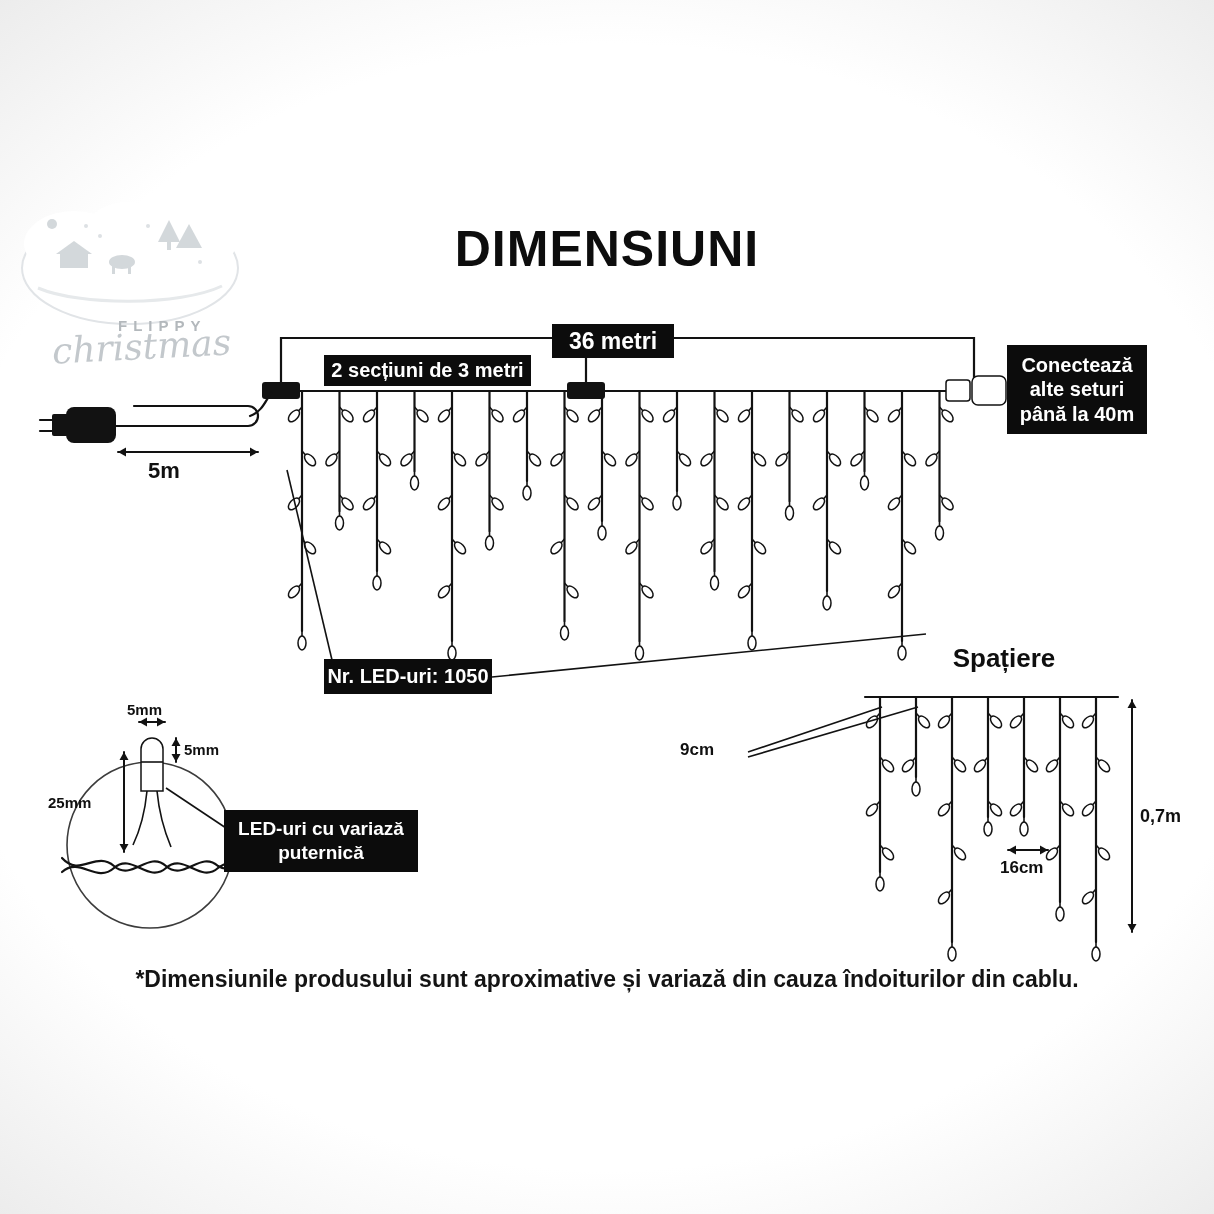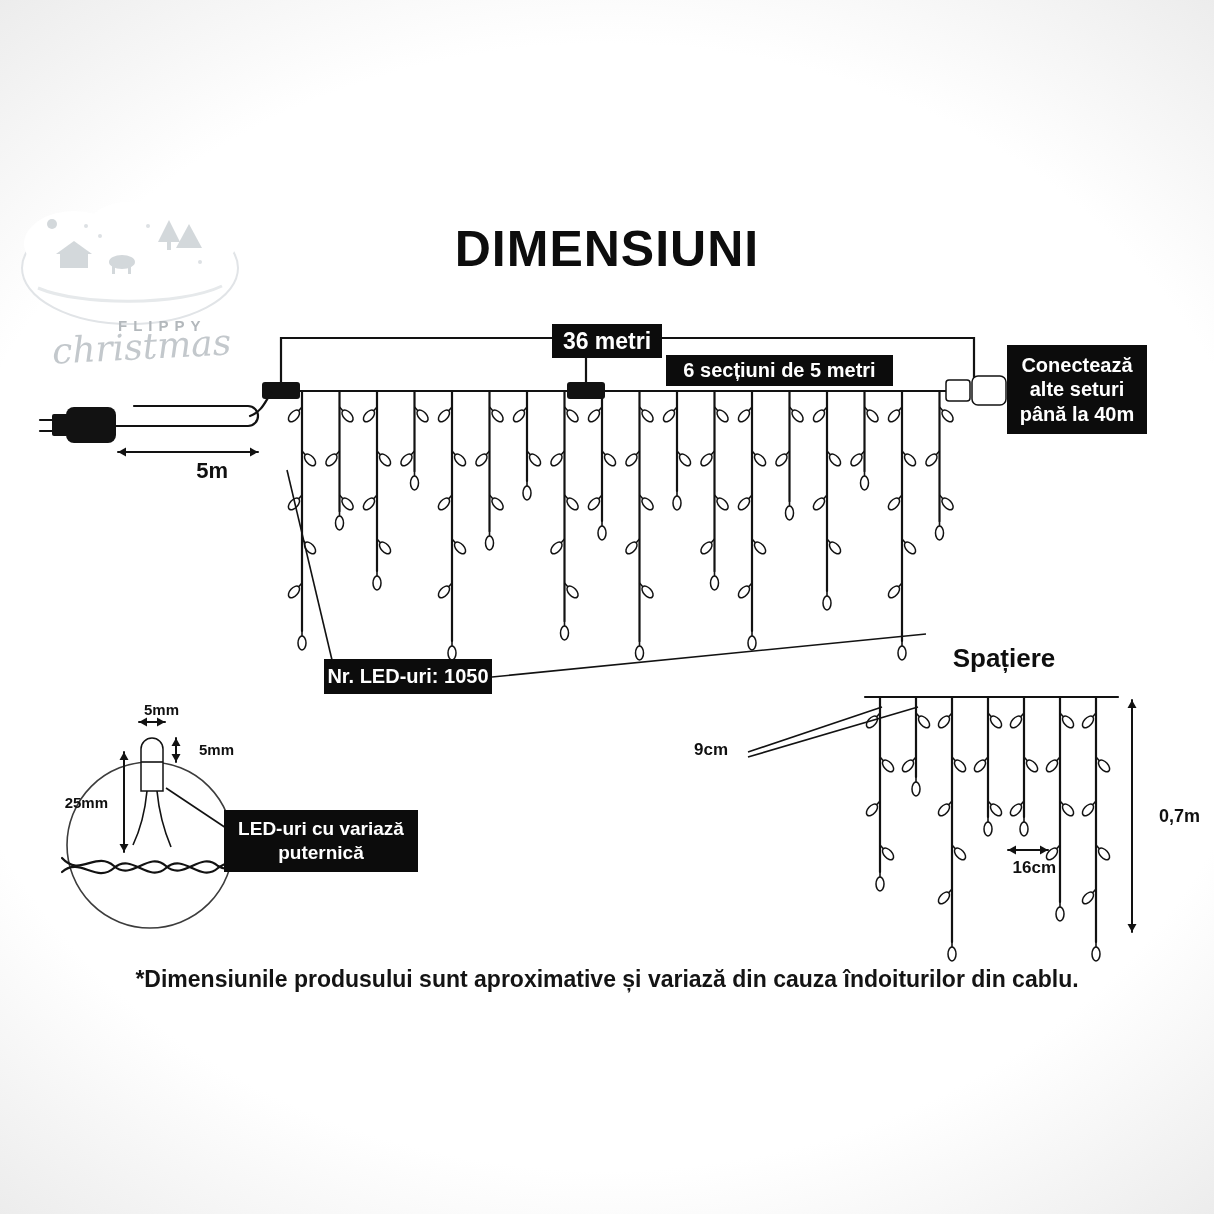"36 metri" div.bbox { width: 110px -> 122px }
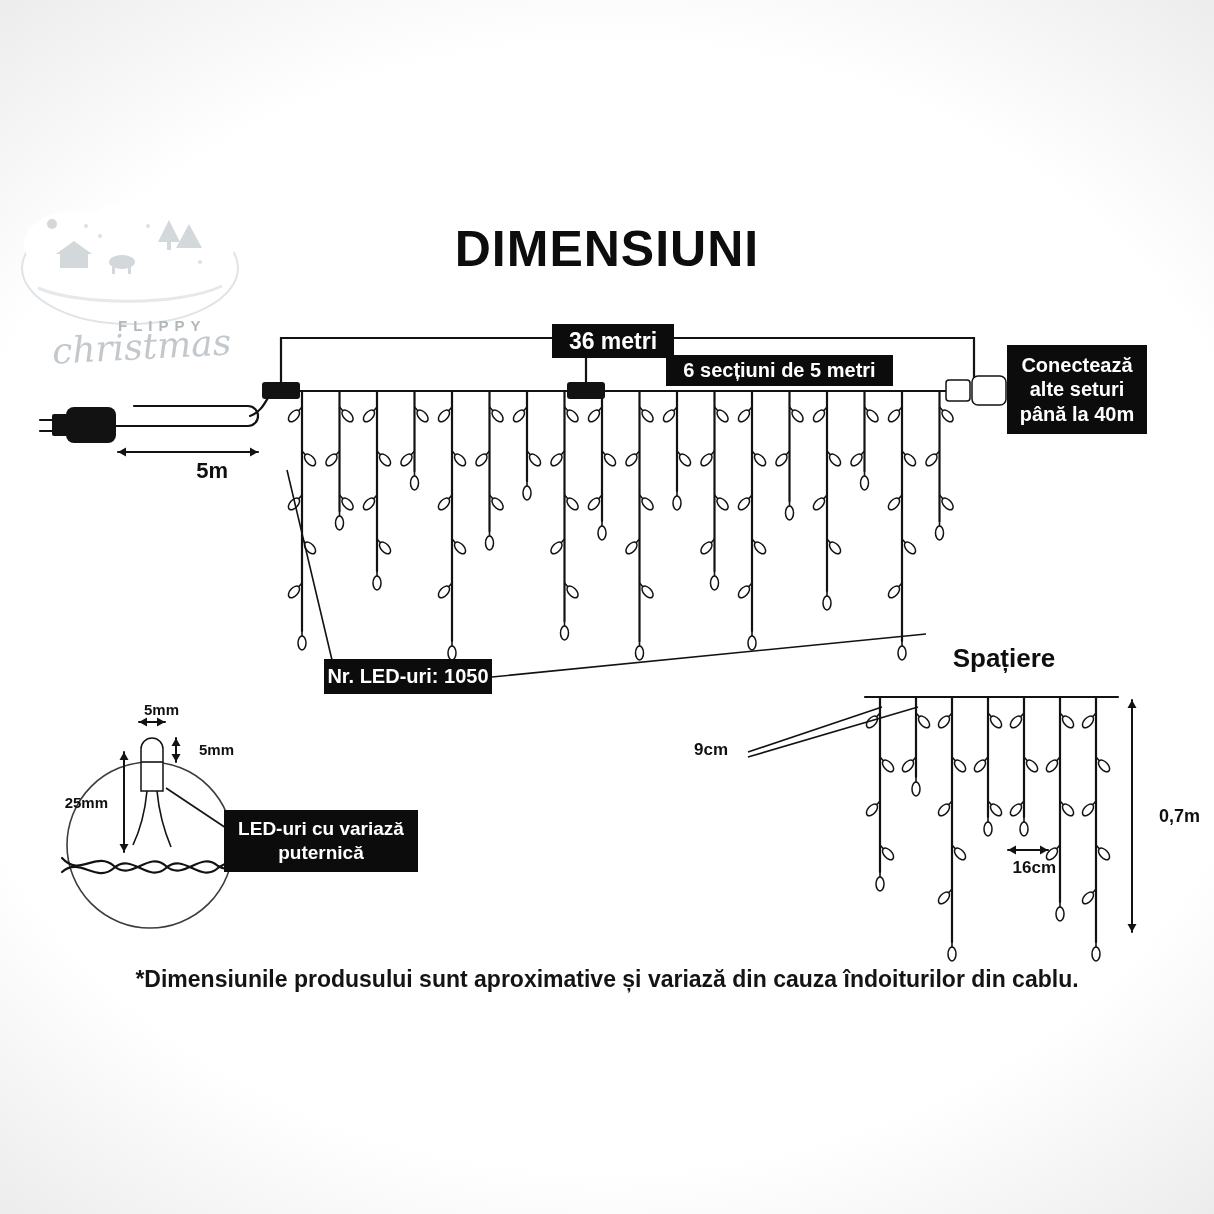"2 secțiuni de 3 metri" div.bbox { html: none -> <div>2 secțiuni de 3 metri</div> }
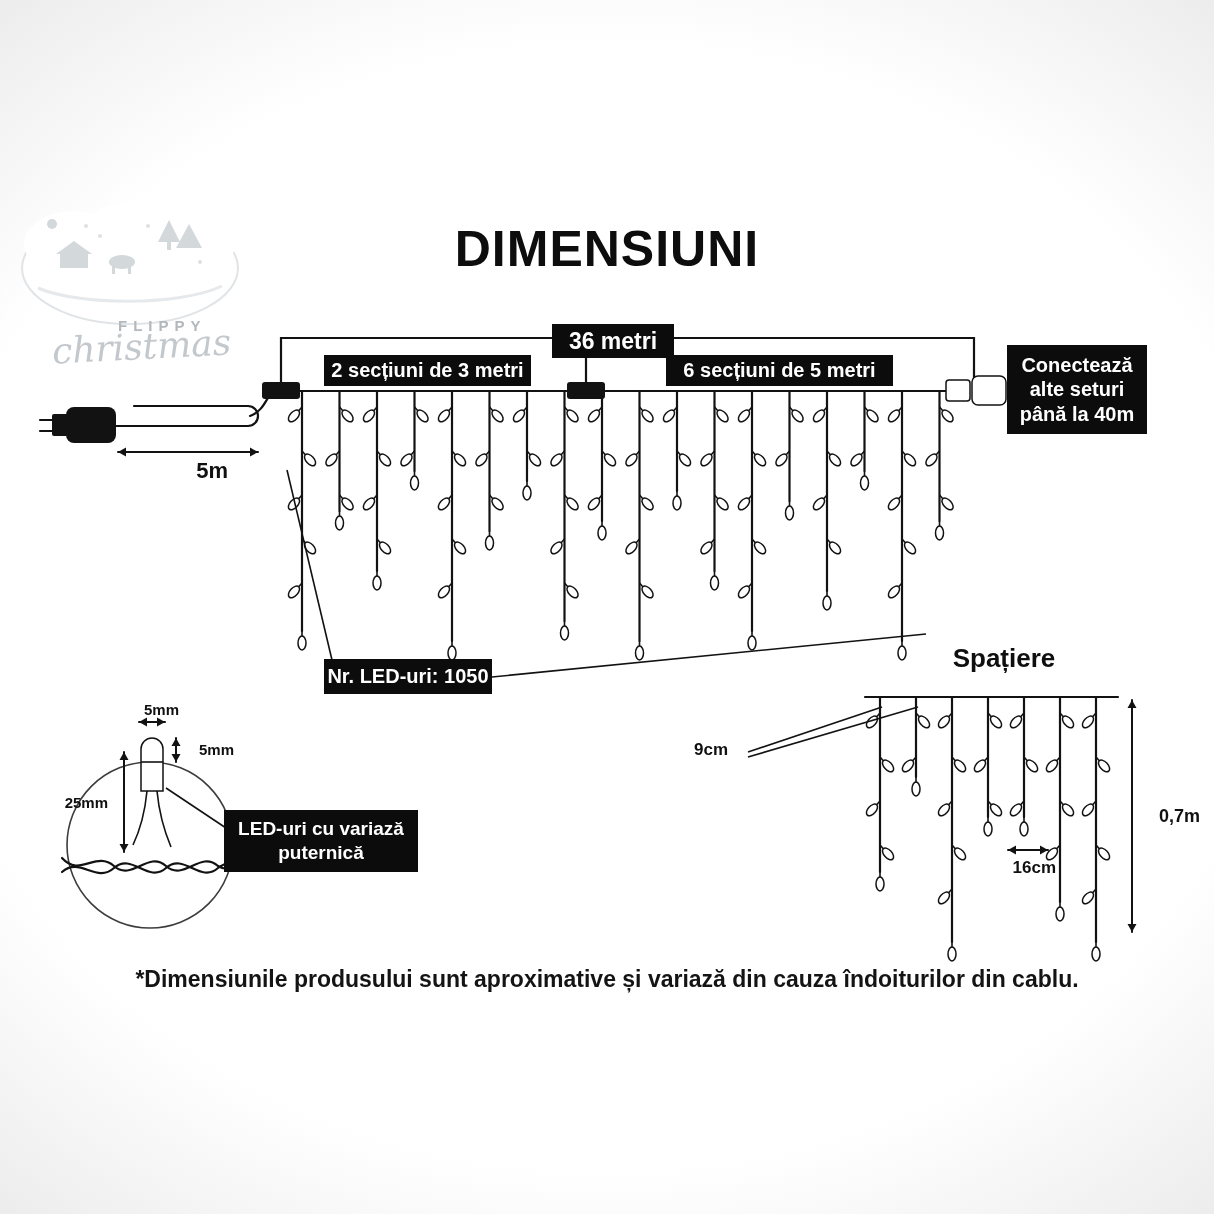"6 secțiuni de 5 metri" div.bbox { html: <div>6 secțiuni de 5 metri</div> -> none }
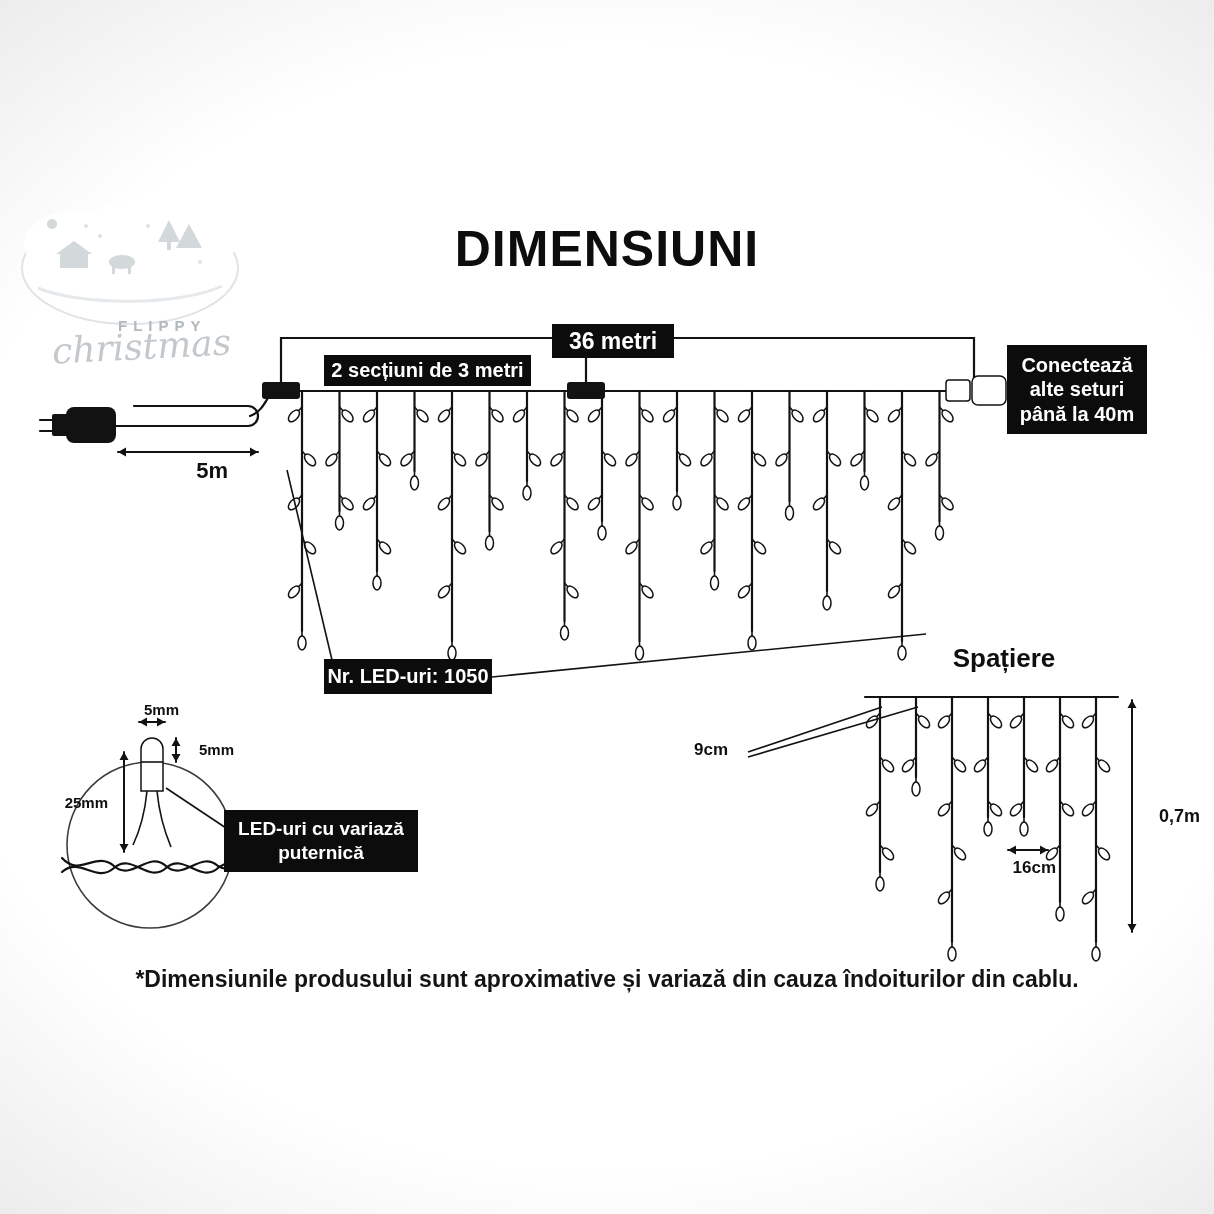"5m" .lbl { text-align: right -> left }
